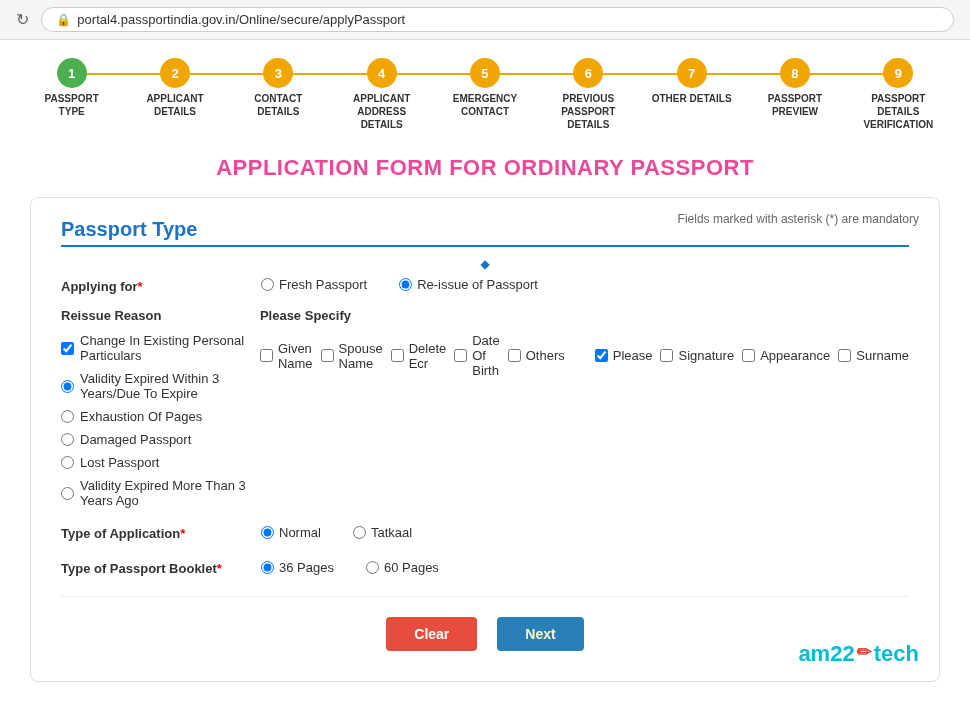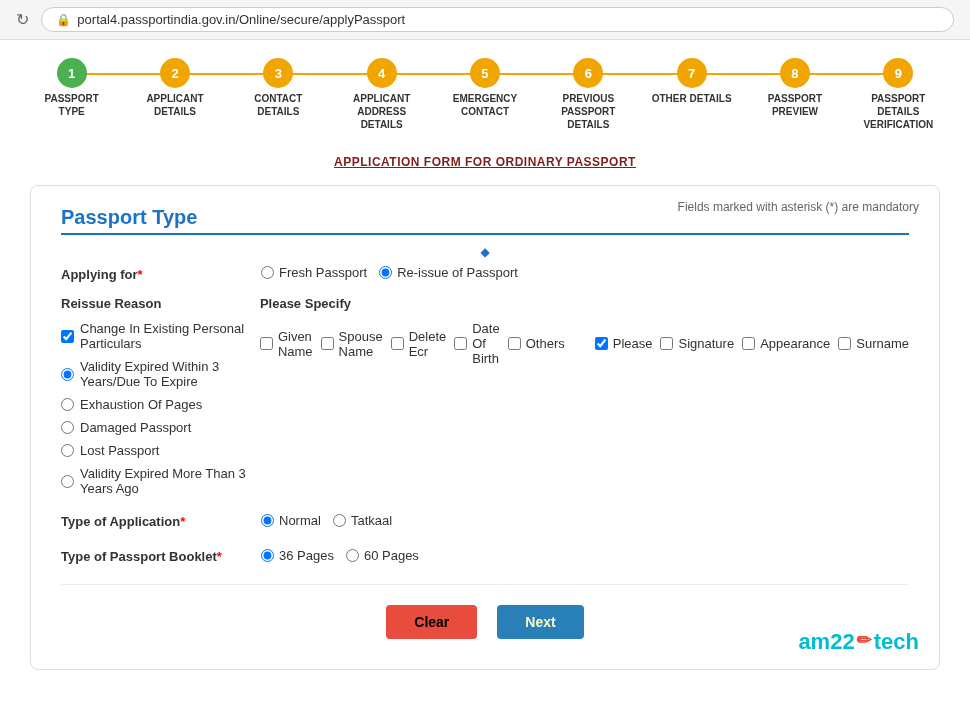"APPLICATION FORM FOR ORDINARY PASSPORT" .page-title { color: #7f1d1d -> #ec4899; font-size: 12px -> 22px; text-decoration: underline -> none }
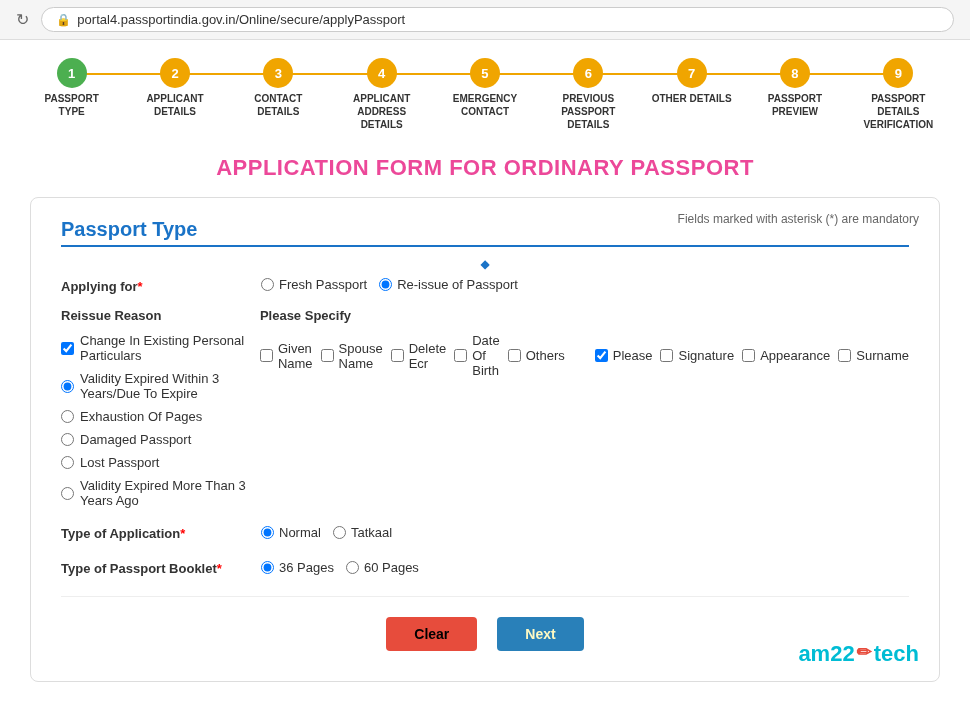"Fresh Passport" .radio-group, .checkbox-group { gap: 12px -> 32px }
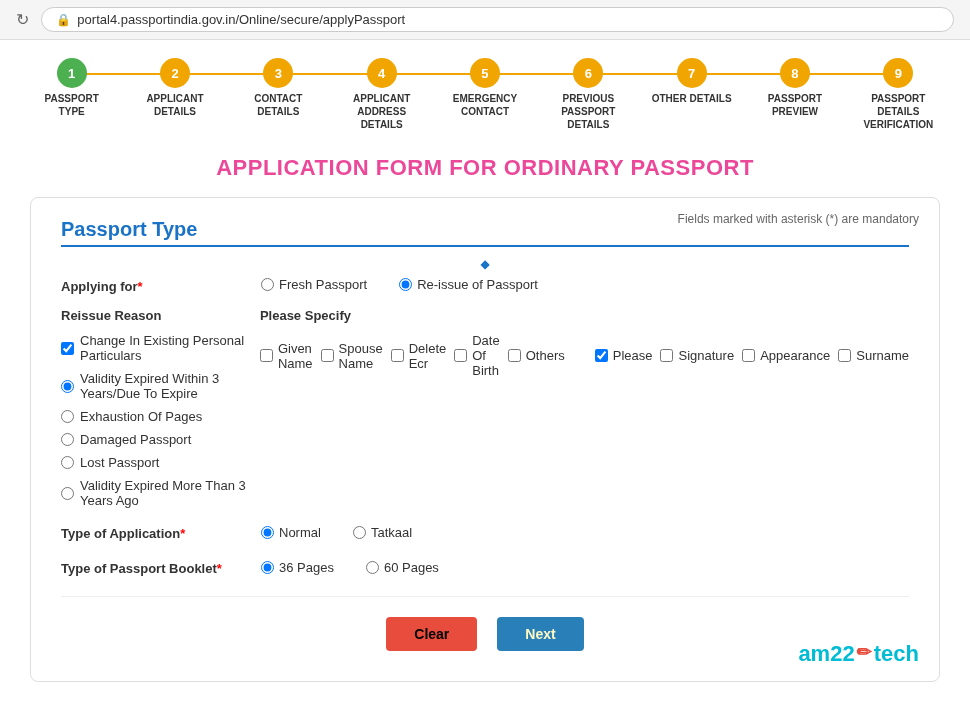"Clear" .btn-clear { color: #000000 -> #ffffff }
